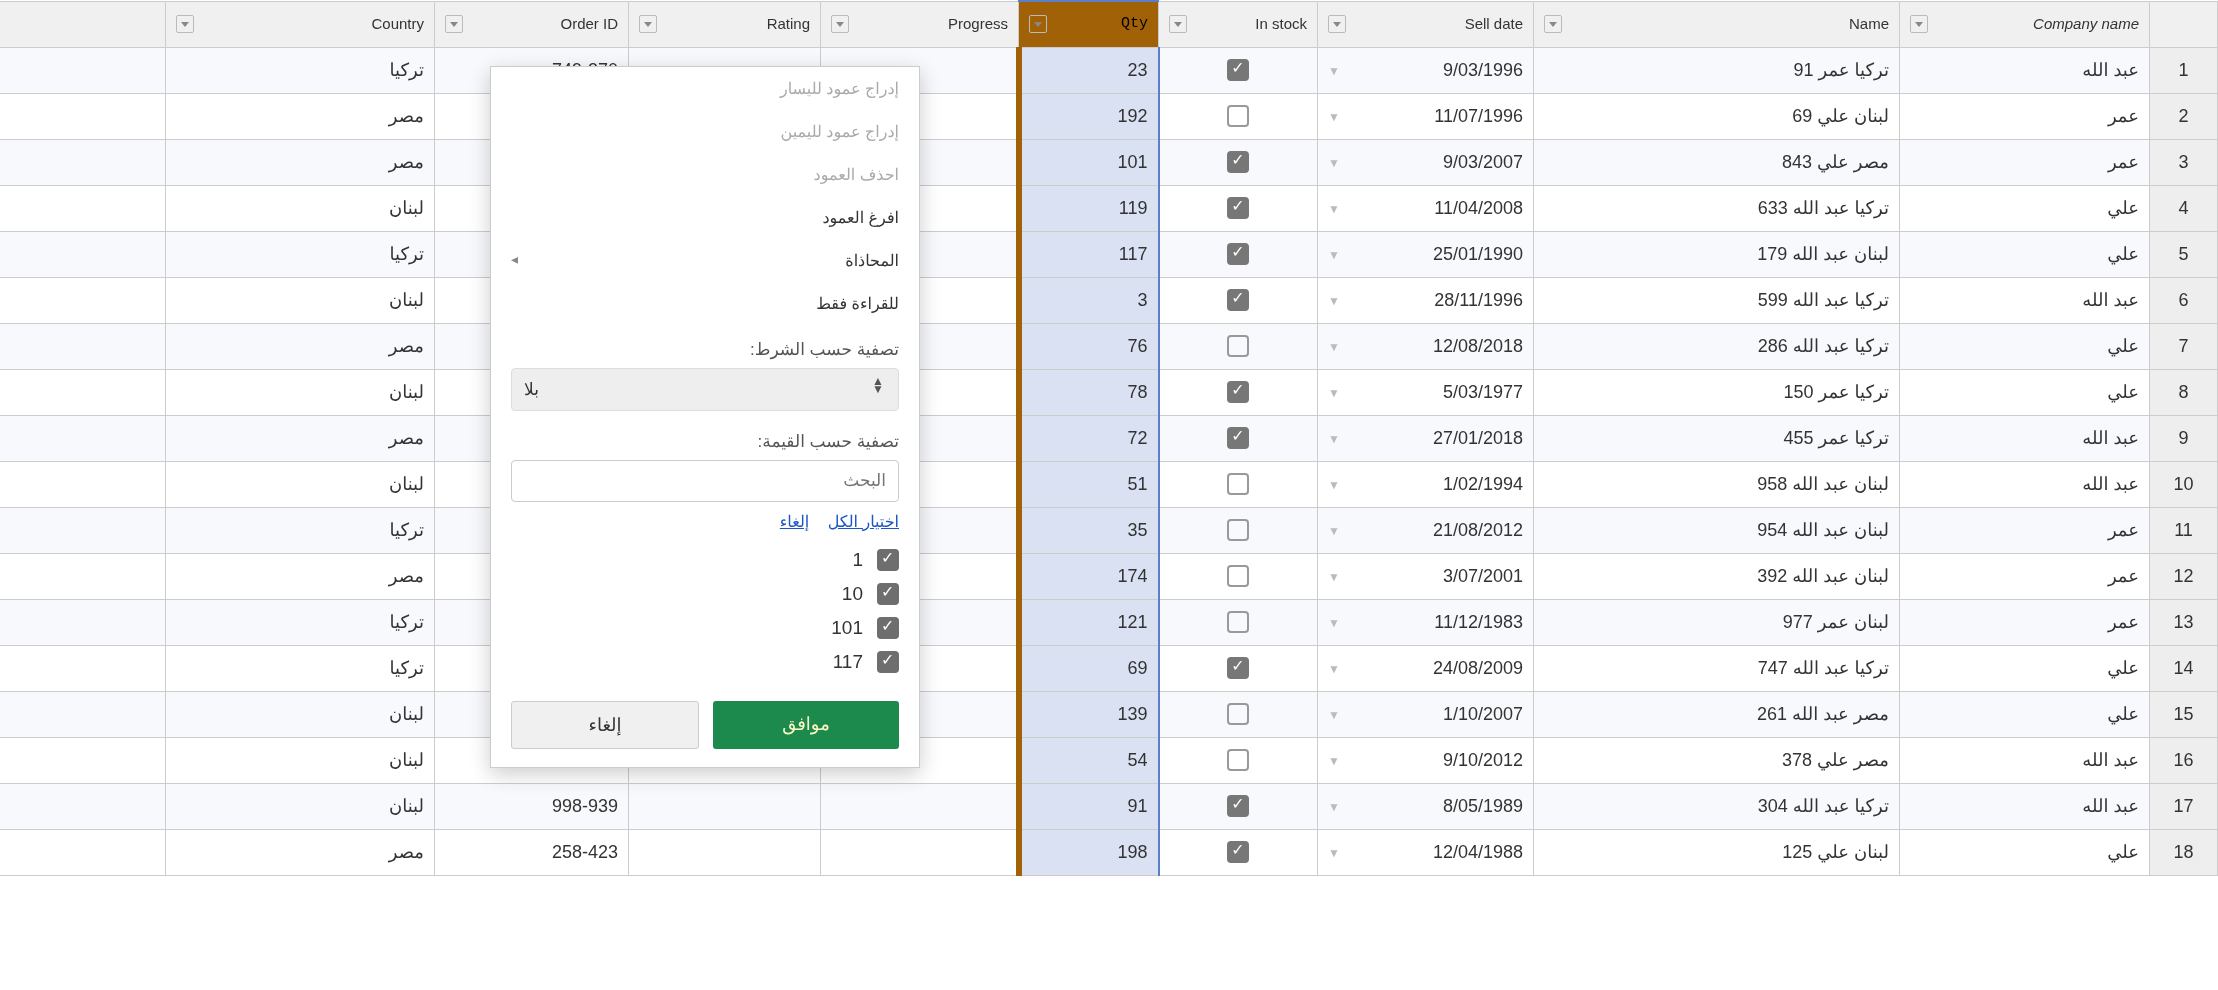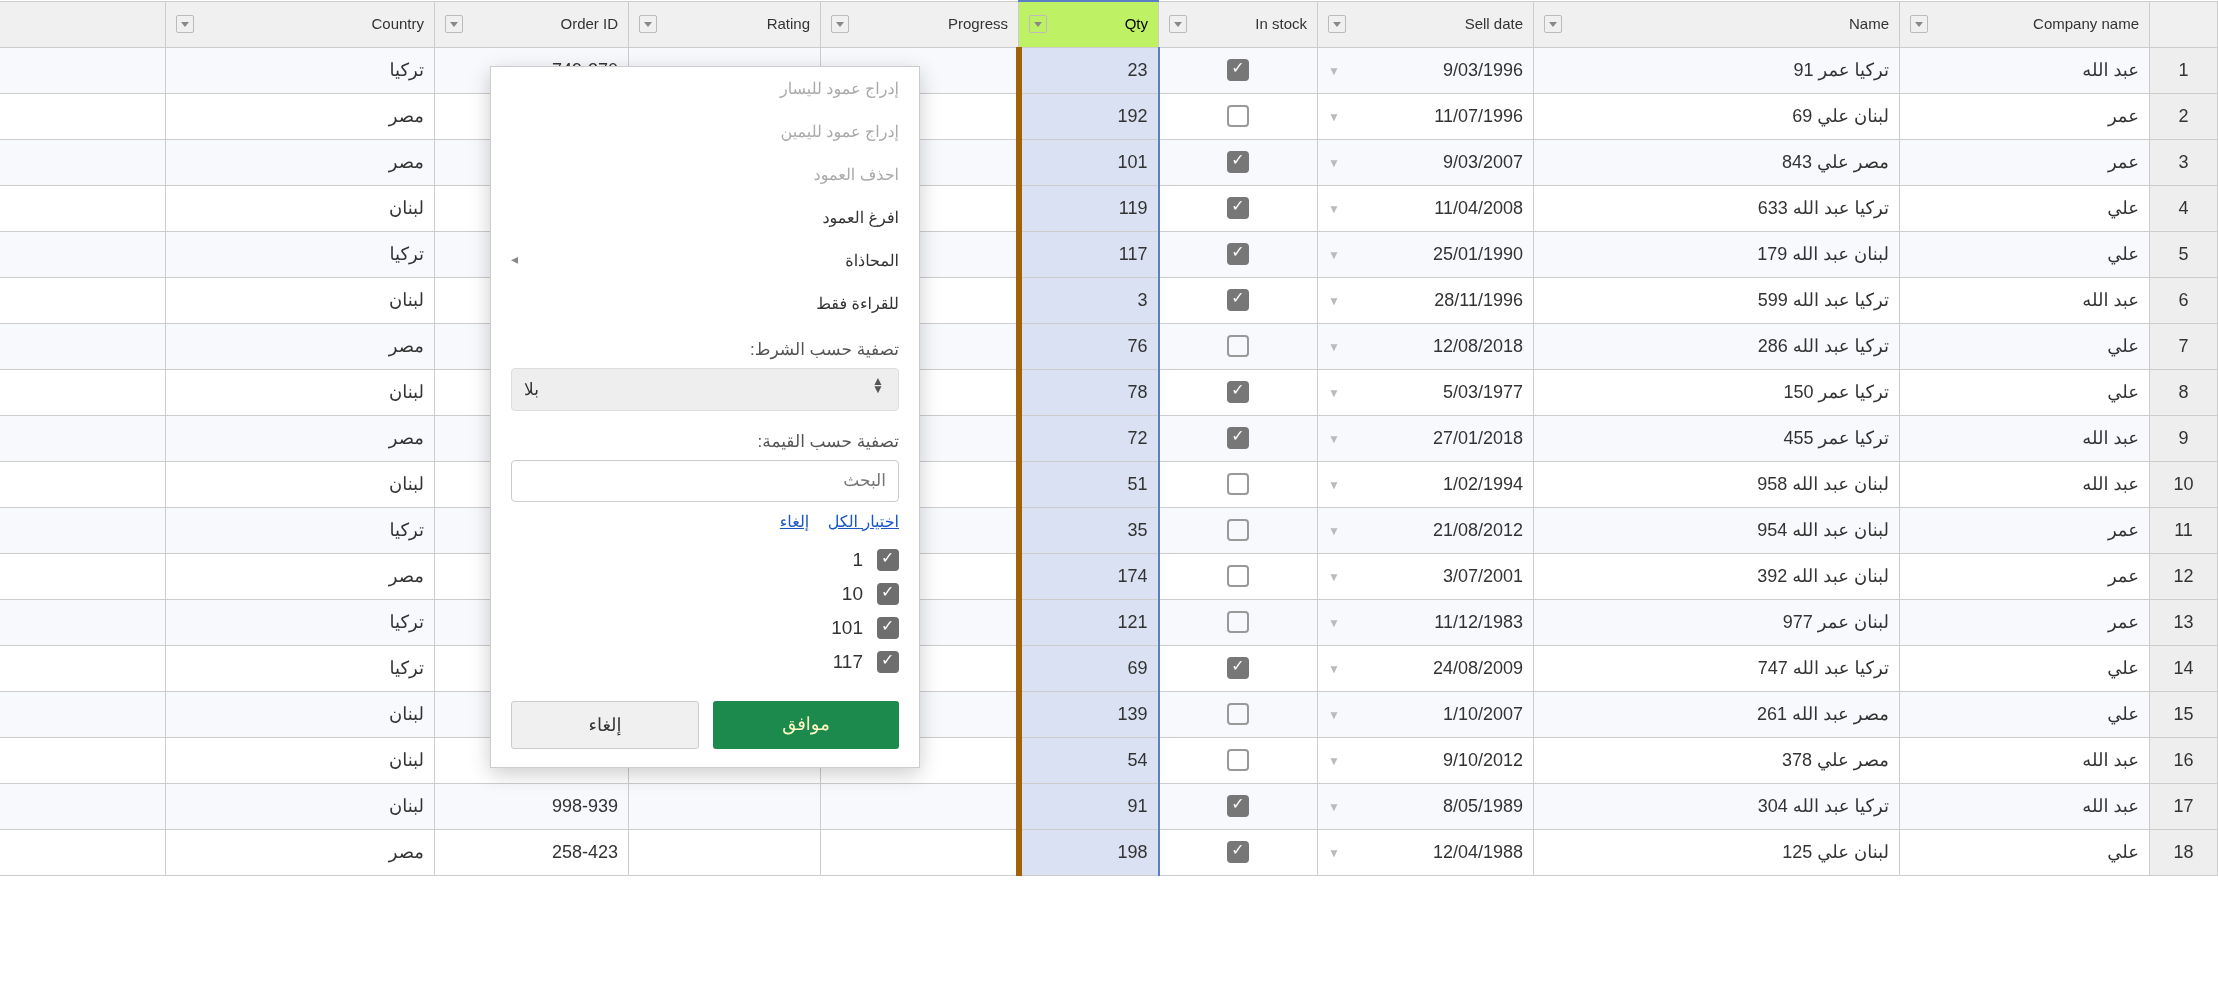"Qty" th.selected-header { background: #bef264 -> #a16207; font-family: none -> Liberation Mono, monospace }
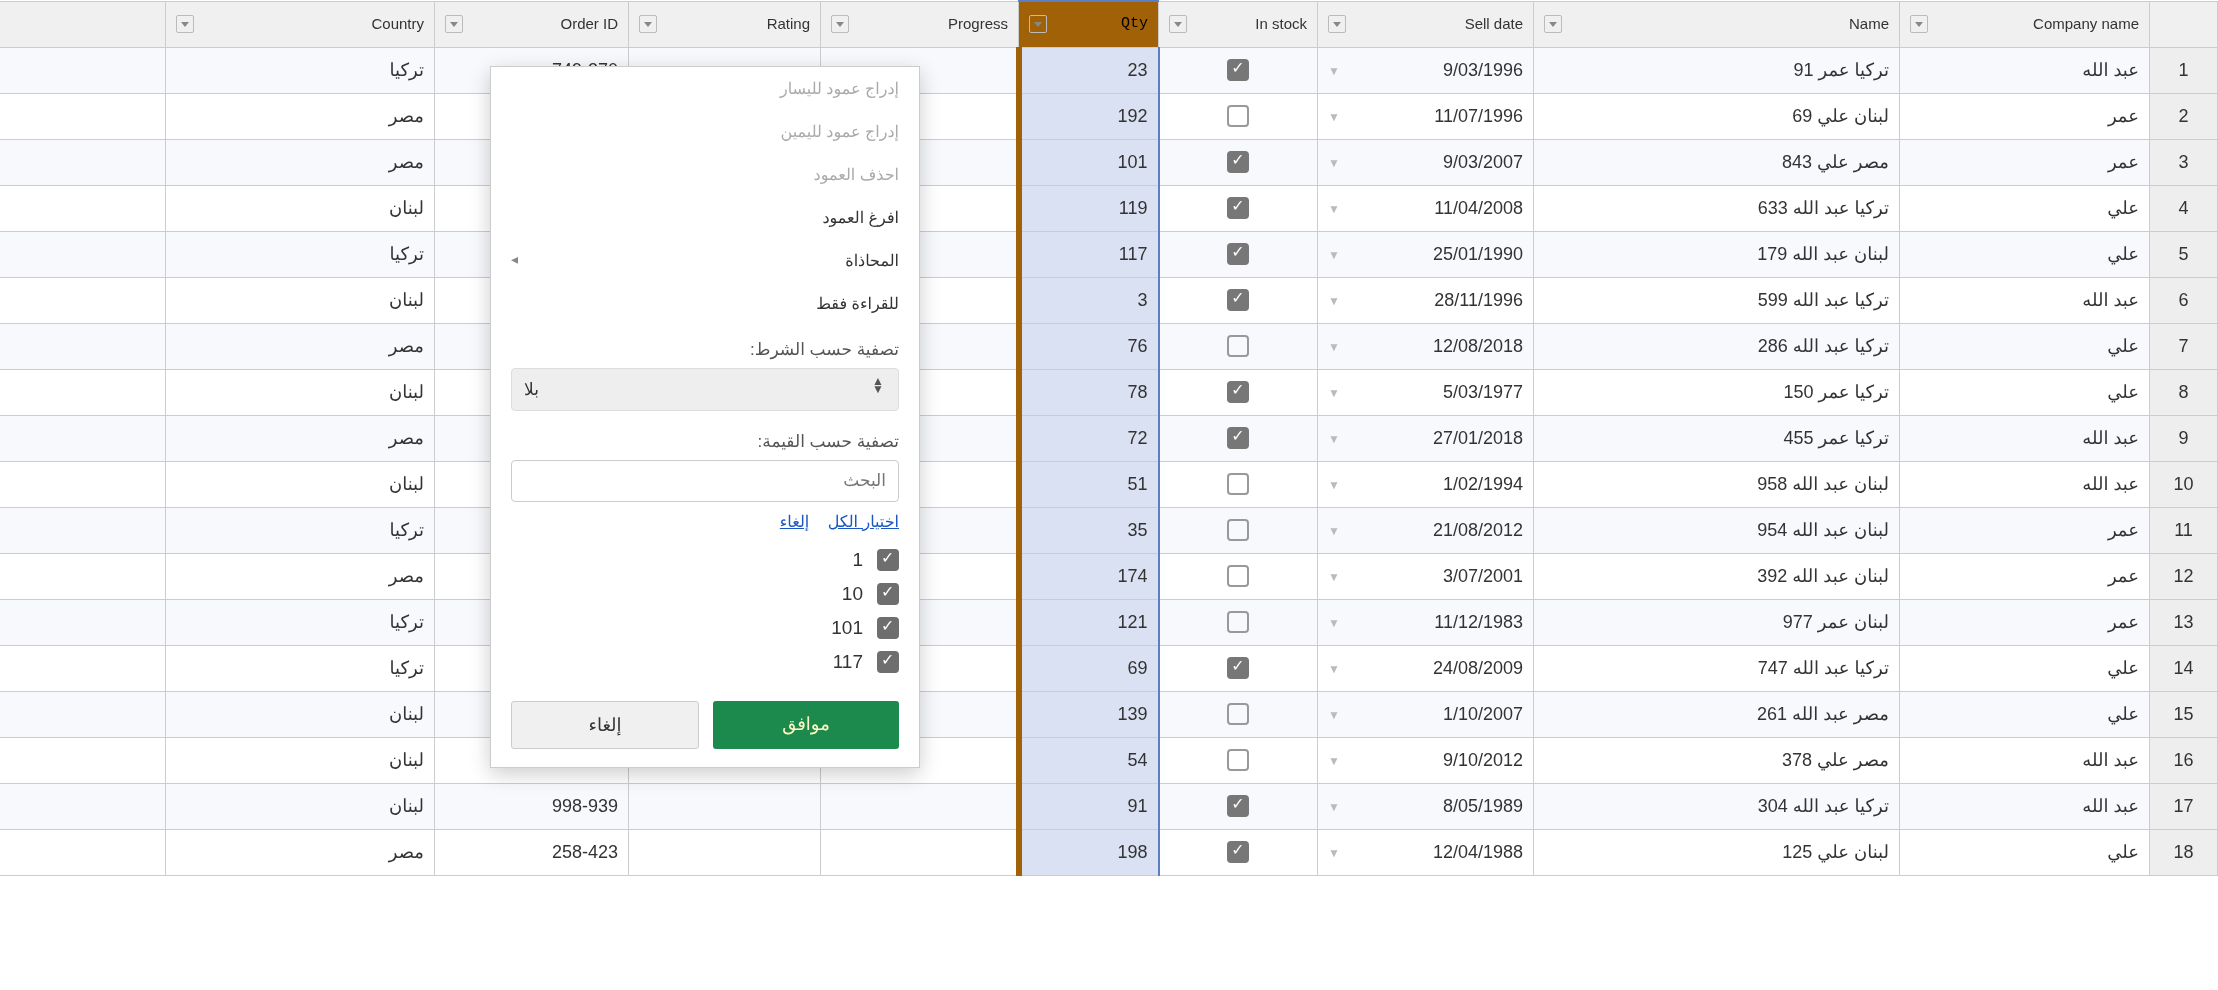"Company name" .col-company { font-style: none -> italic }
